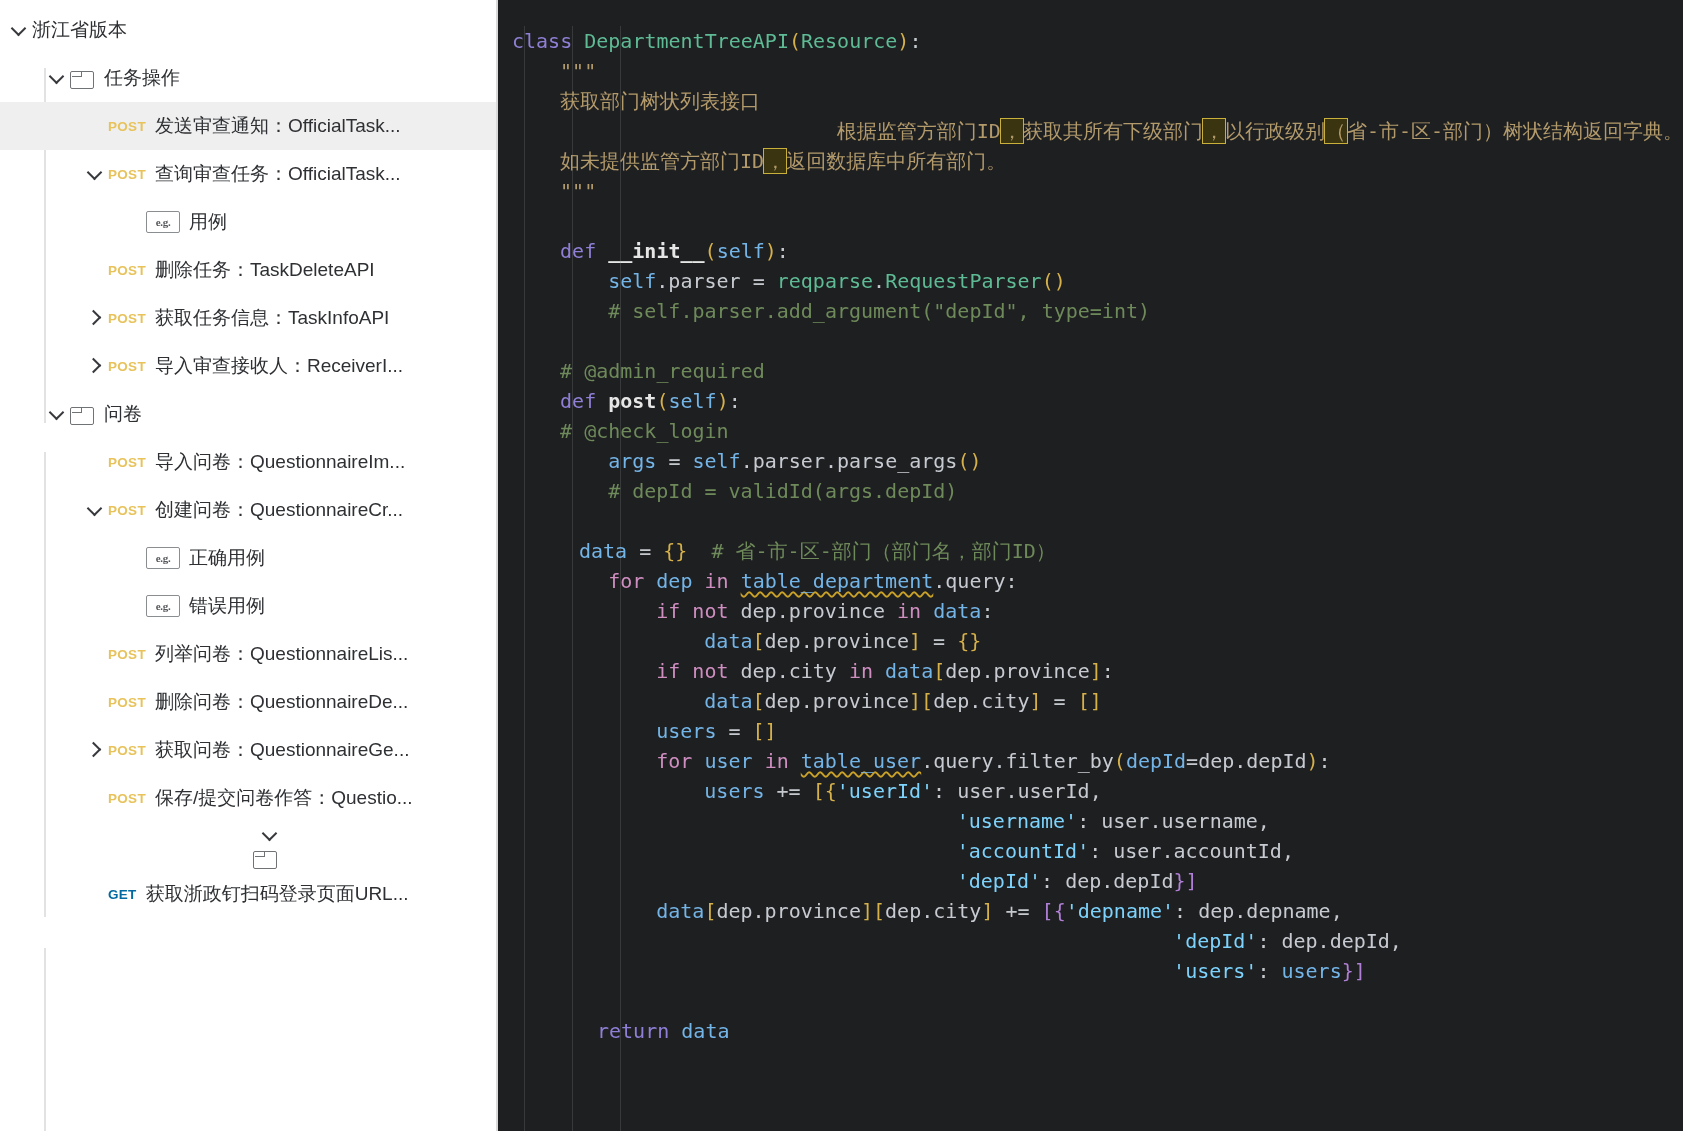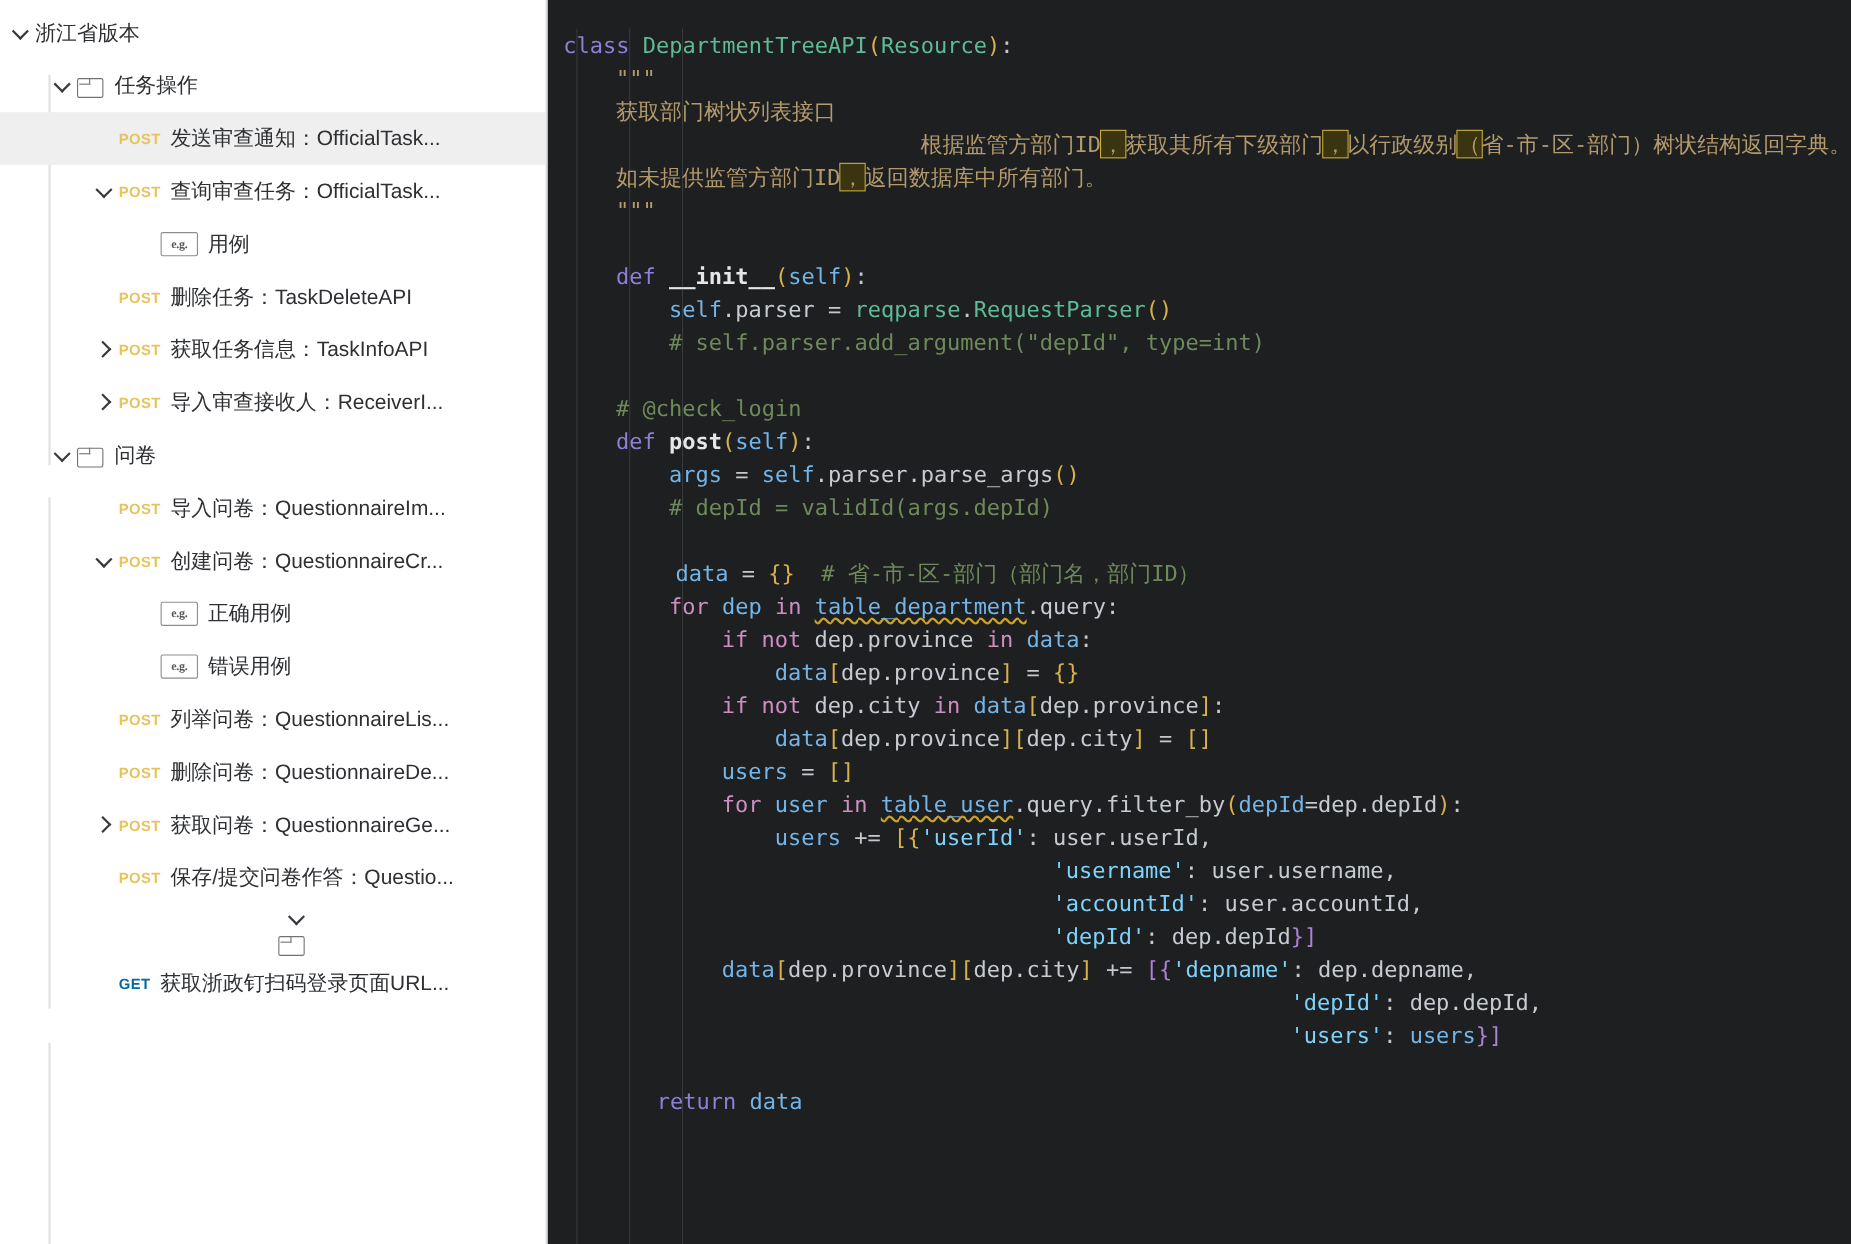"# @admin_required" div.cline { html: none -> <div><span># @admin_required</span></div> }
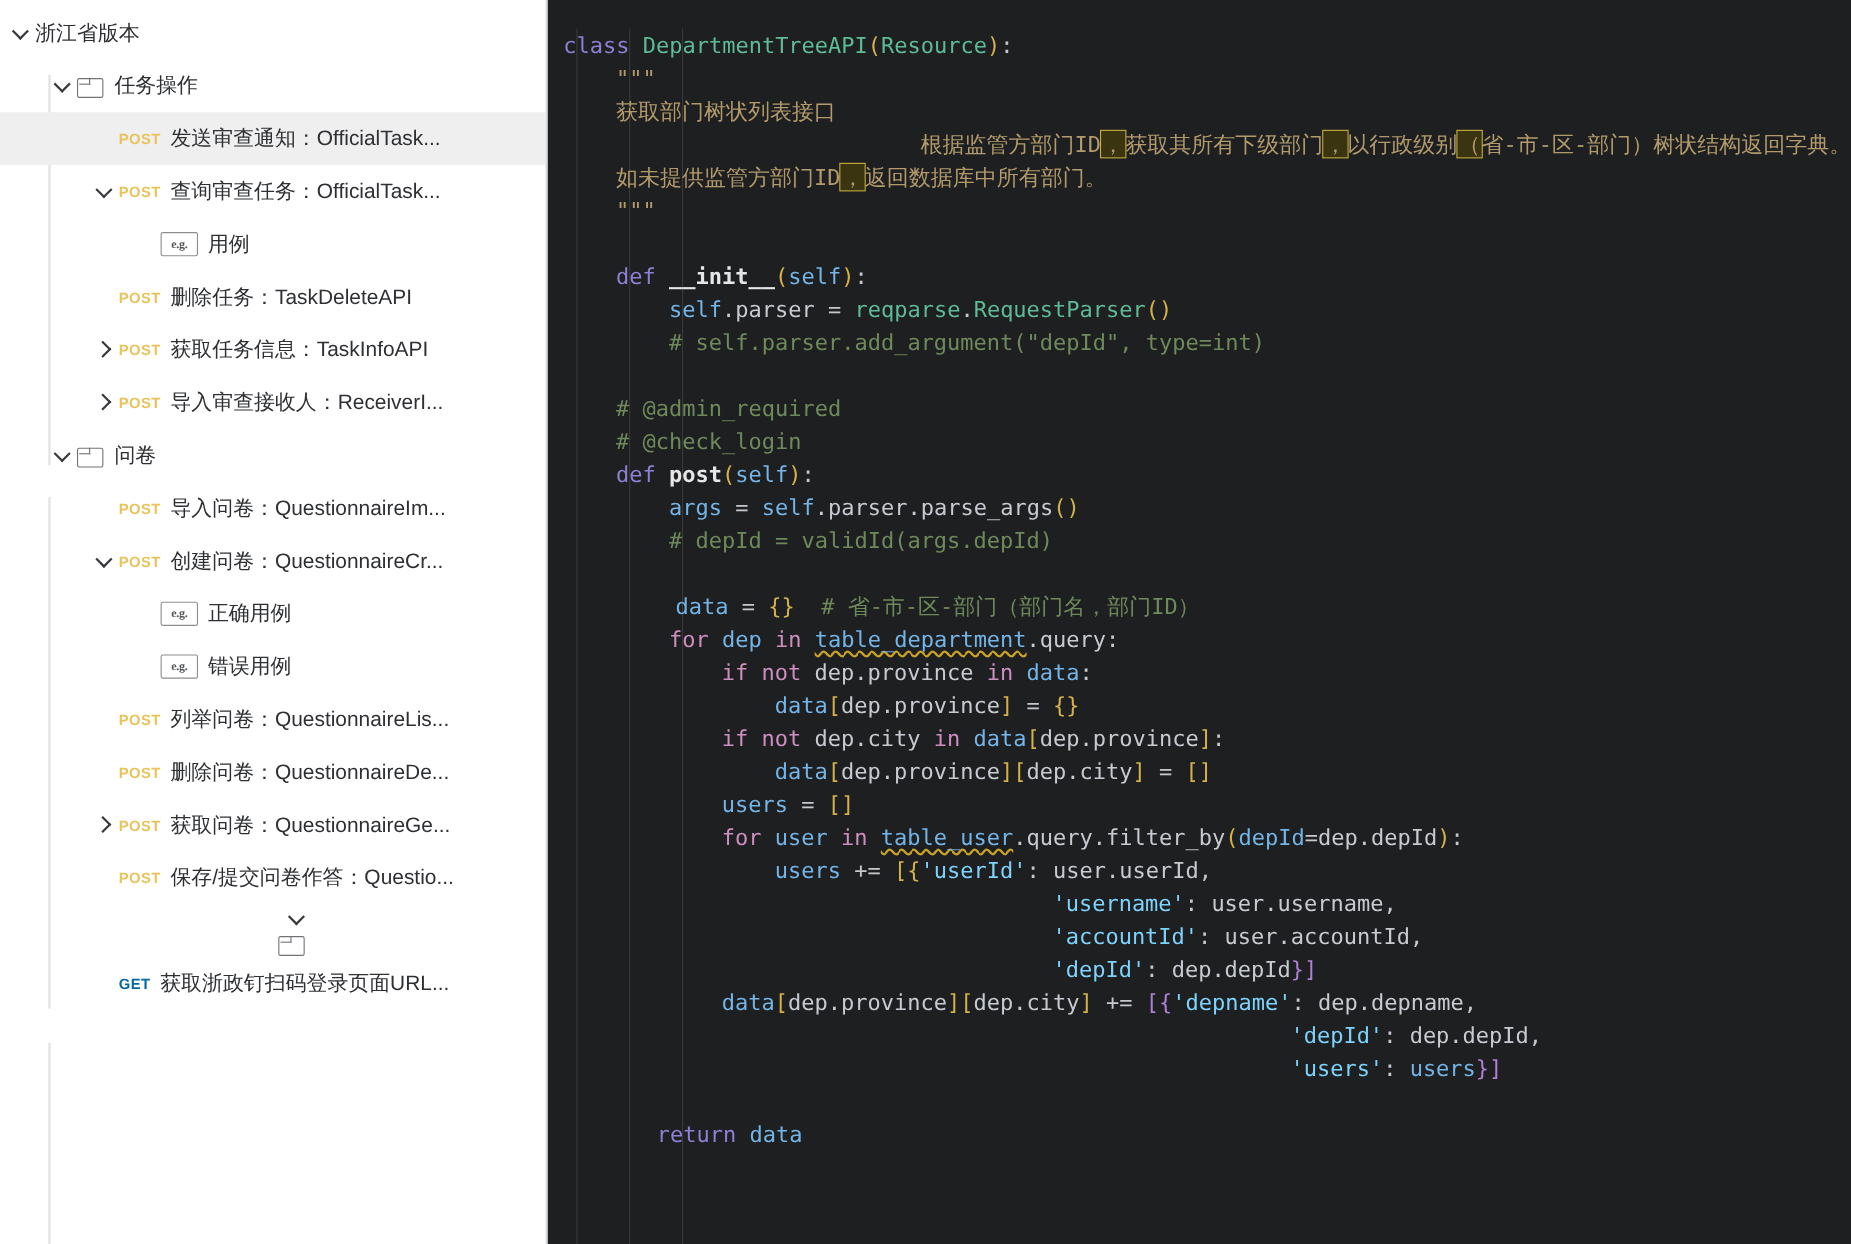"# @check_login" div.cline { order: before "def post(self):" -> after "def post(self):" }
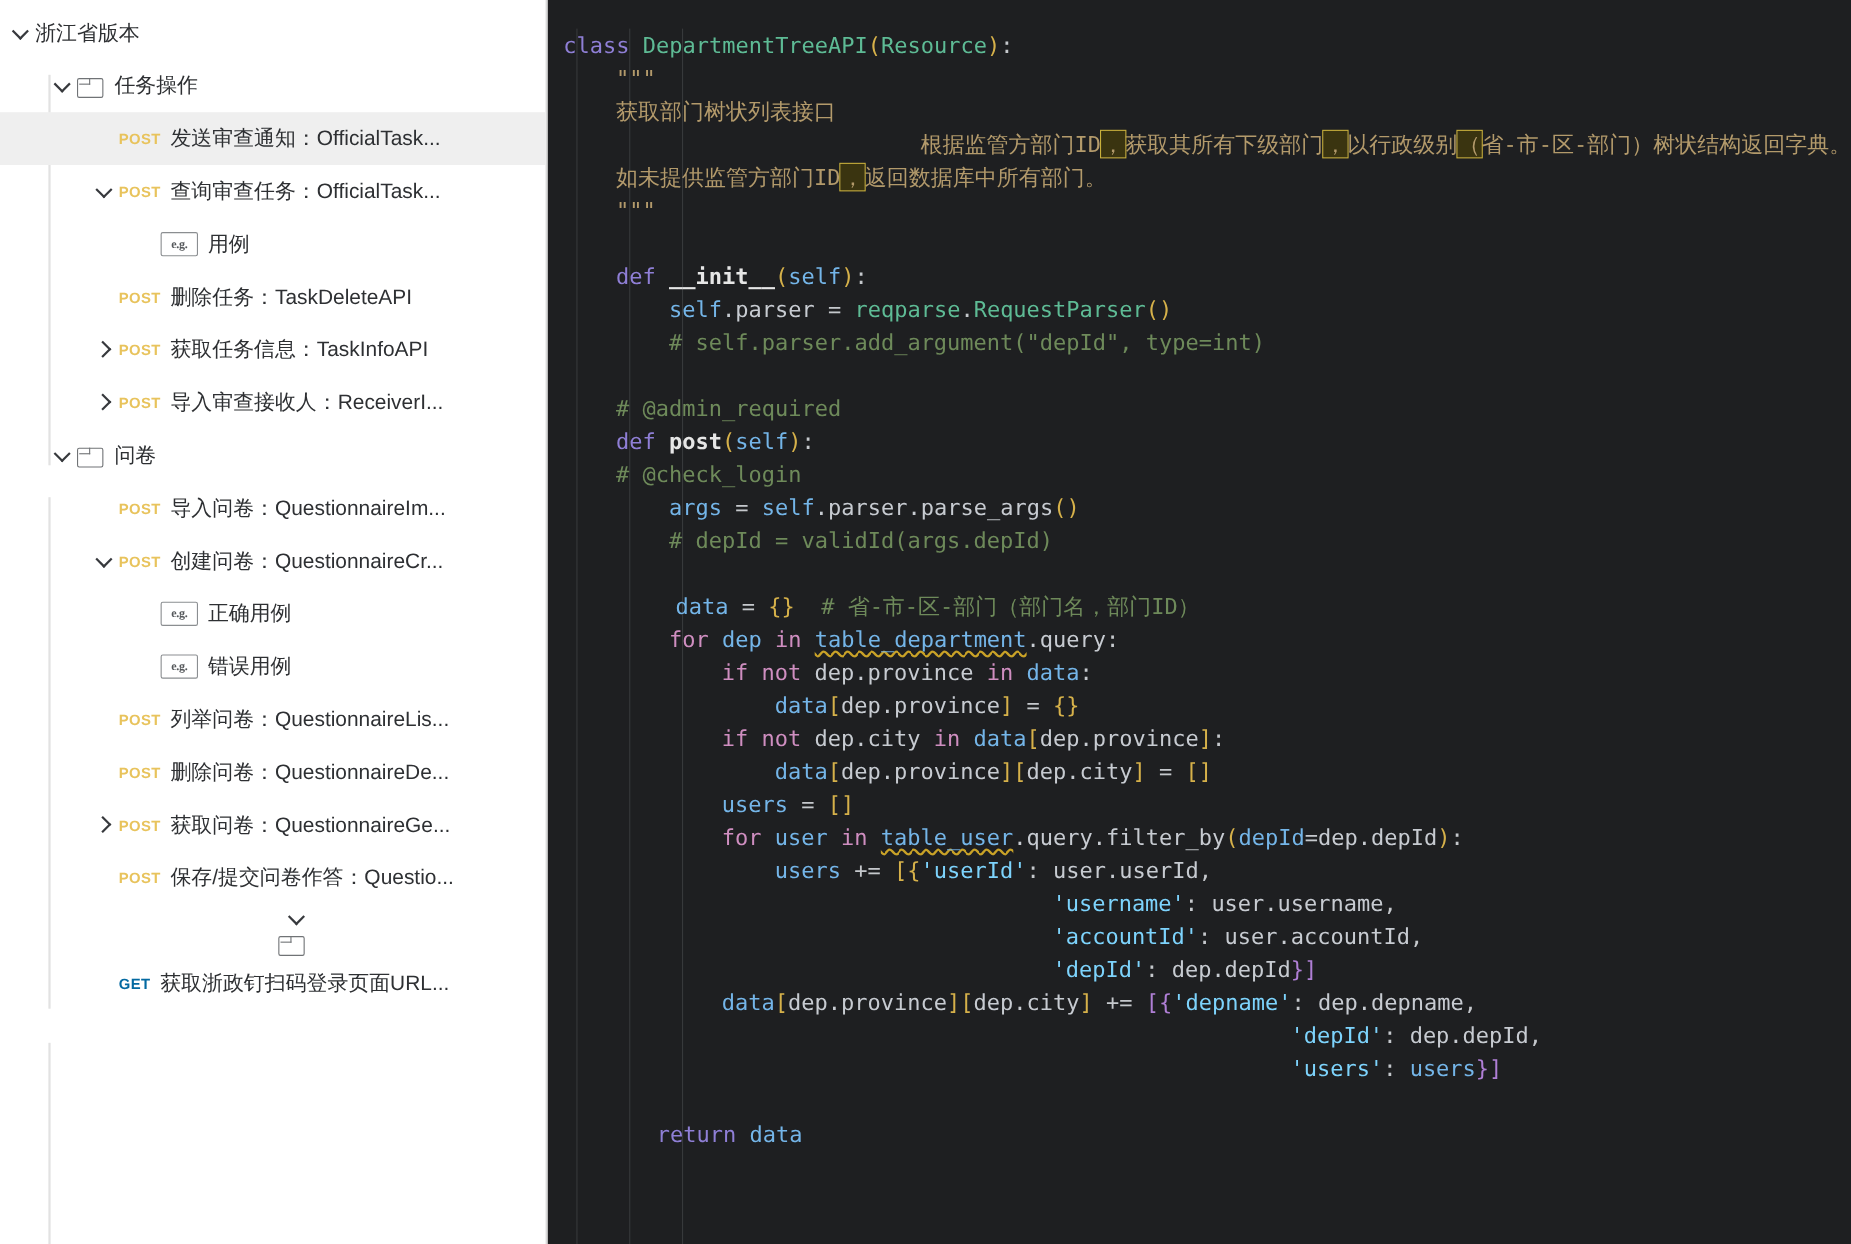"data = {} # 省-市-区-部门（部门名，部门ID）" div.cline { padding-left: 116px -> 81px }
